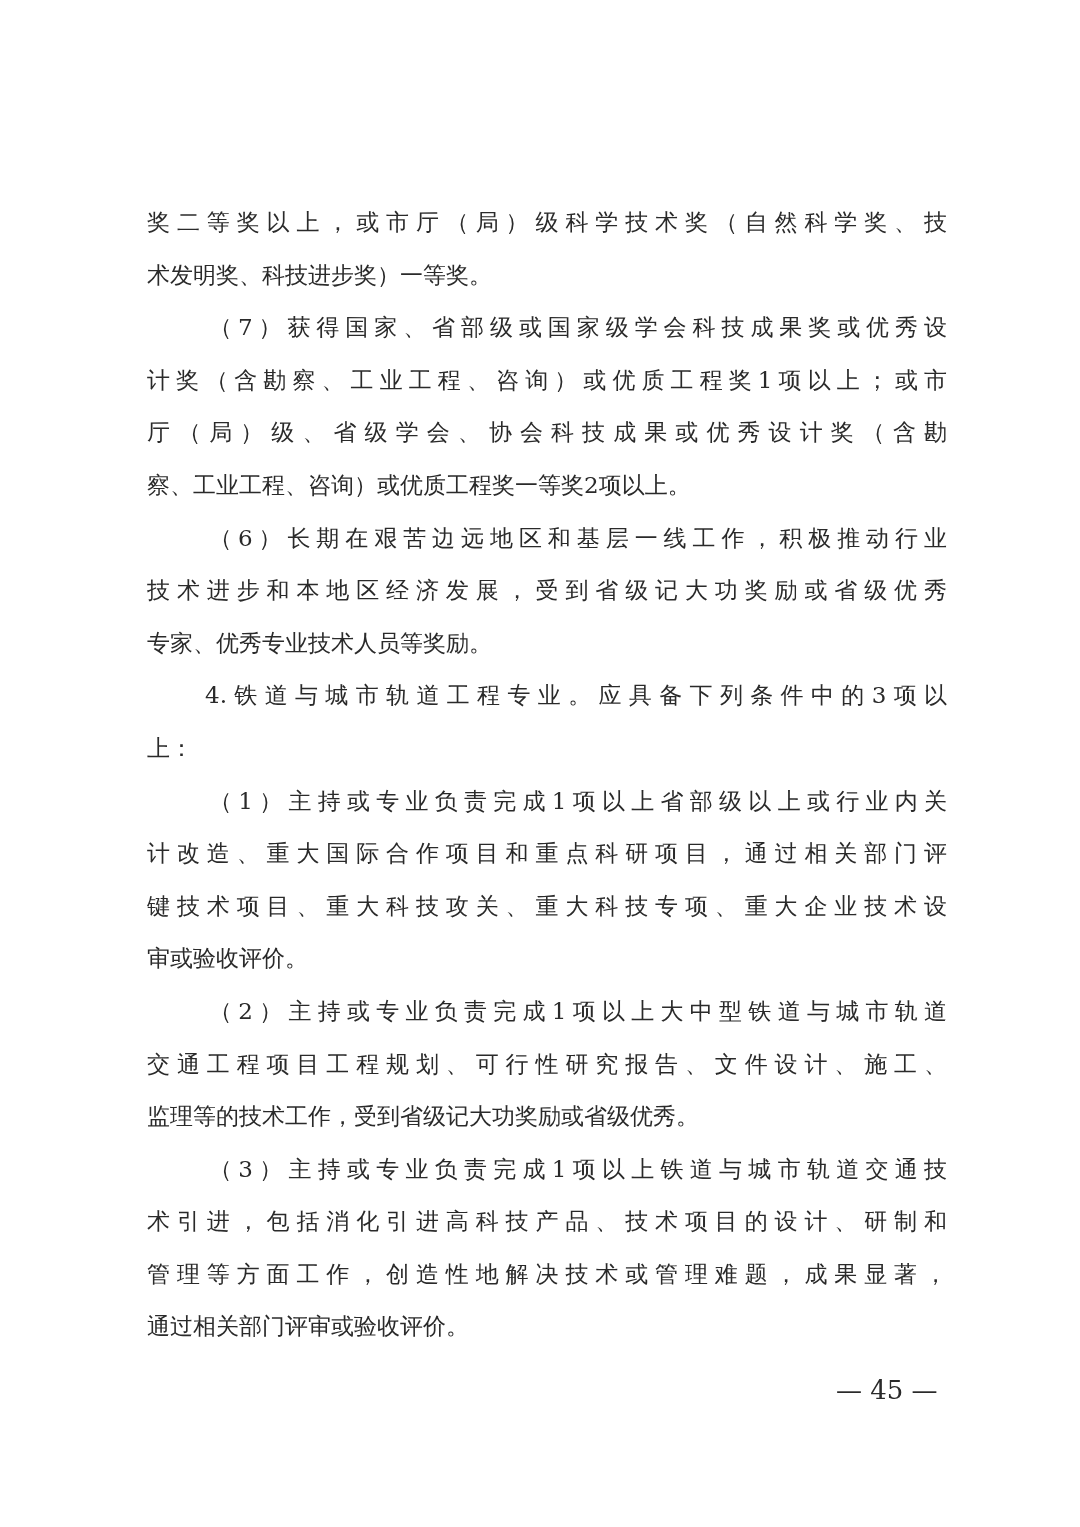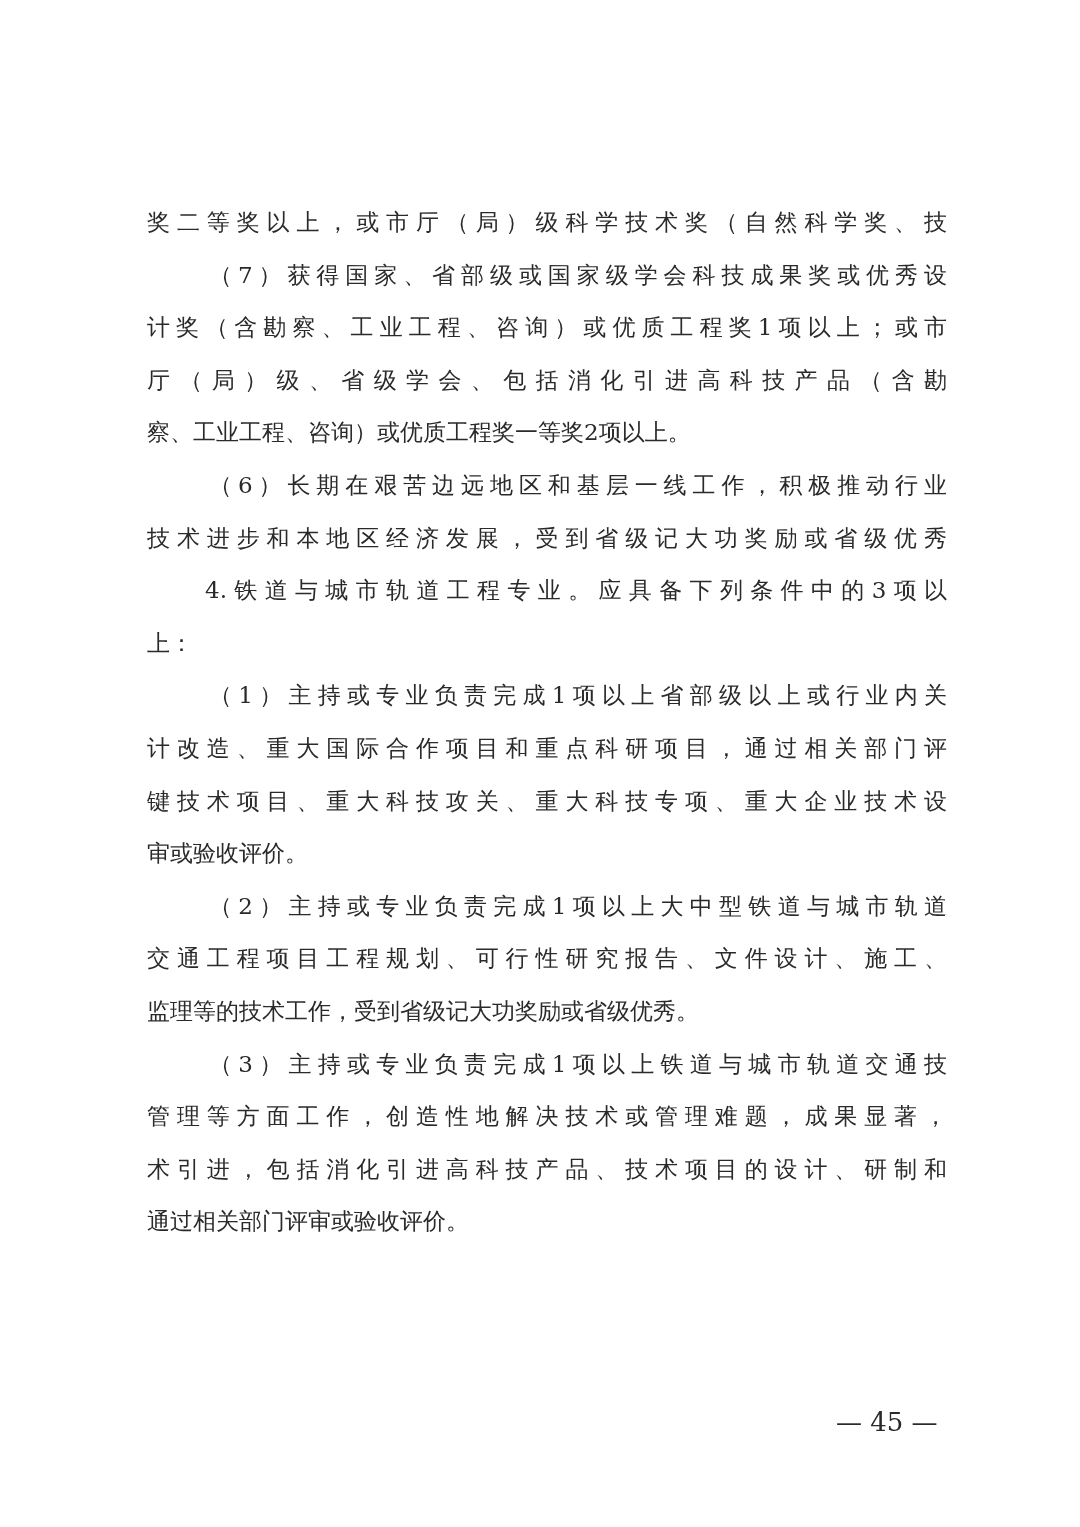"术发明奖、科技进步奖）一等奖。" div.line { html: none -> <div>术发明奖、科技进步奖）一等奖。</div> }
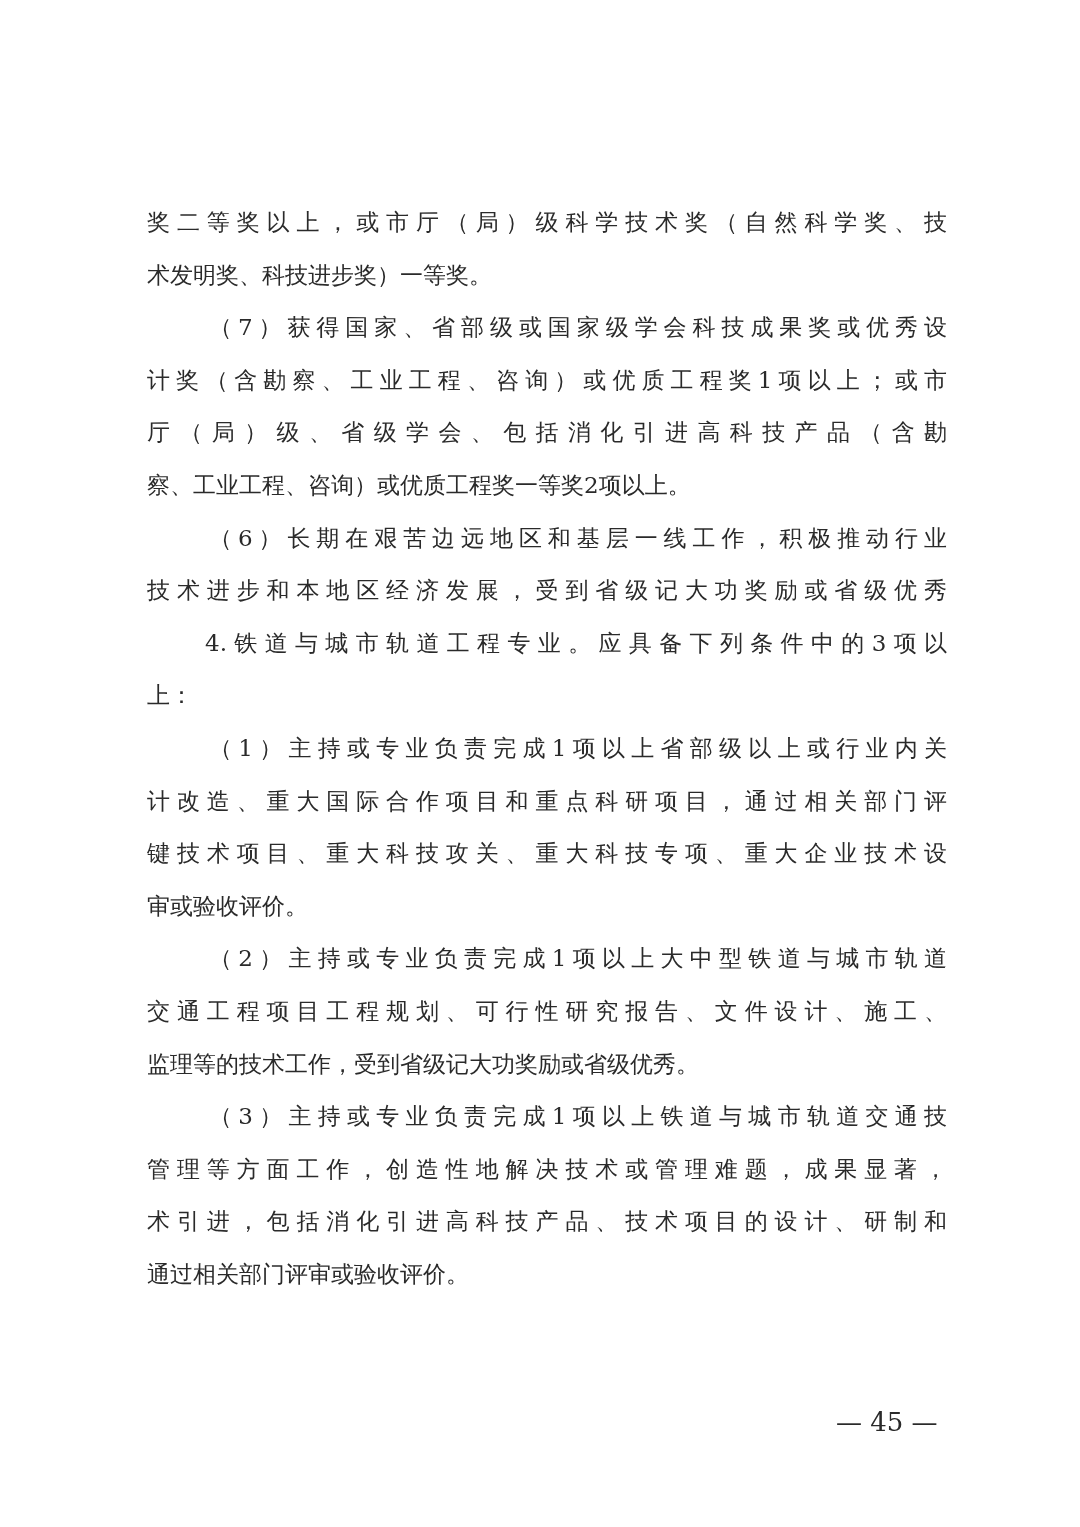"厅（局）级、省级学会、包括消化引进高科技产品（含勘" div.line { text: 包括消化引进高科技产品 -> 协会科技成果或优秀设计奖 }
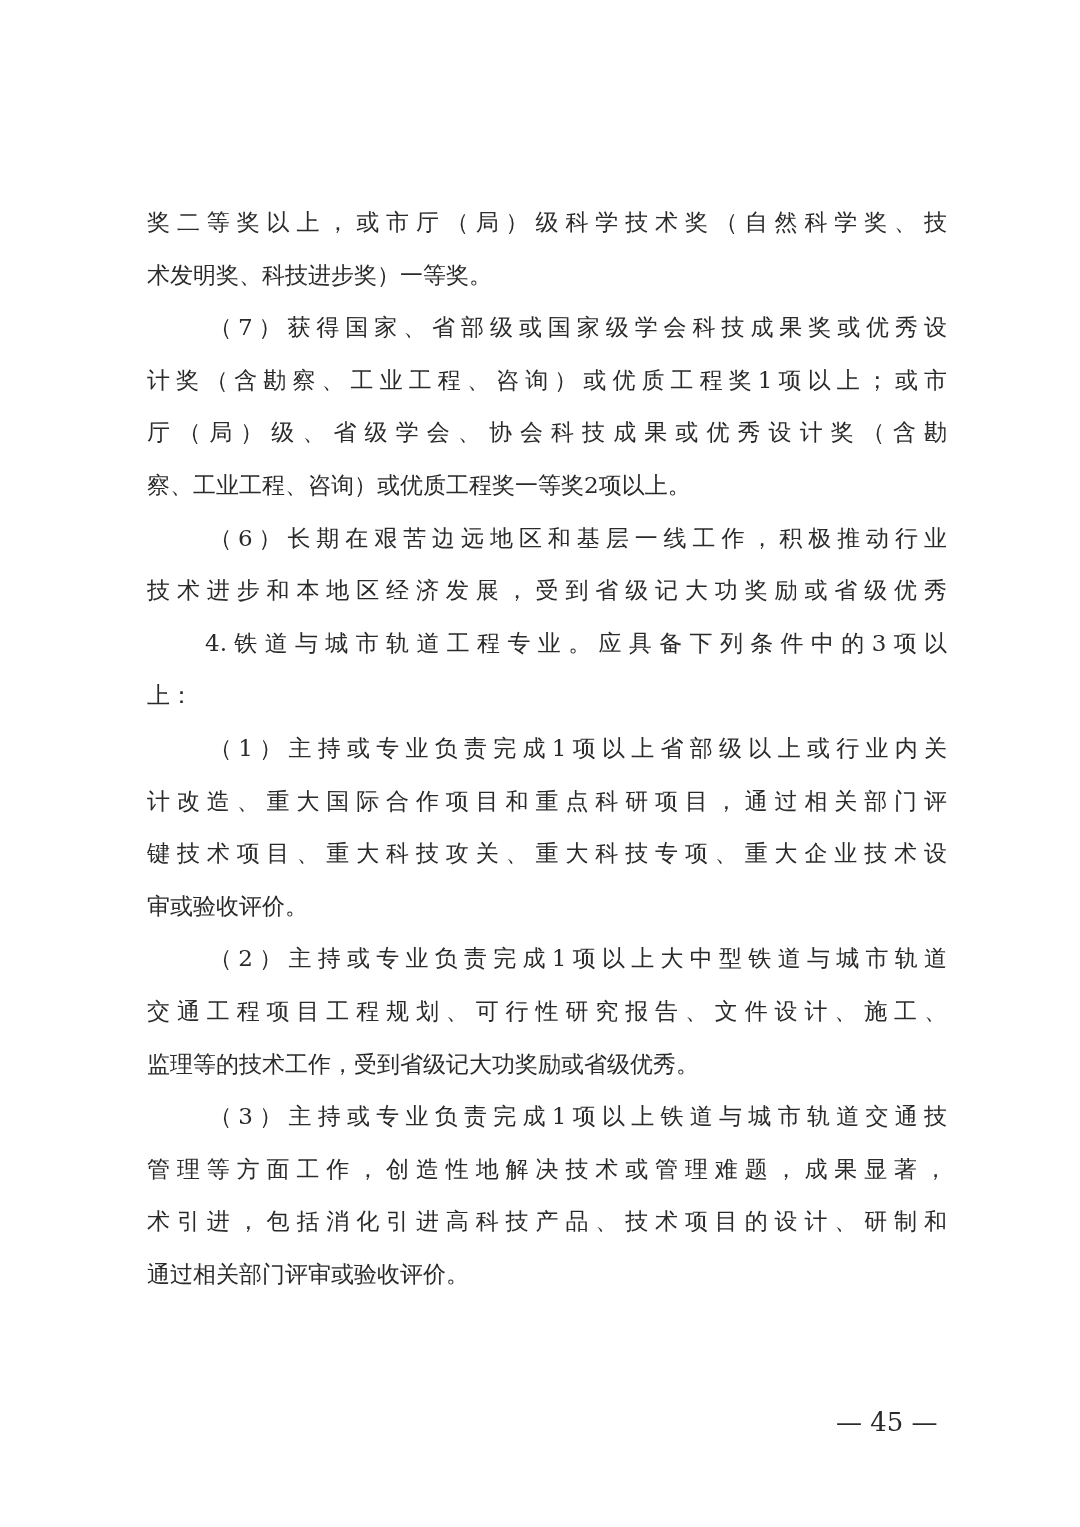"专家、优秀专业技术人员等奖励。" div.line { html: none -> <div>专家、优秀专业技术人员等奖励。</div> }
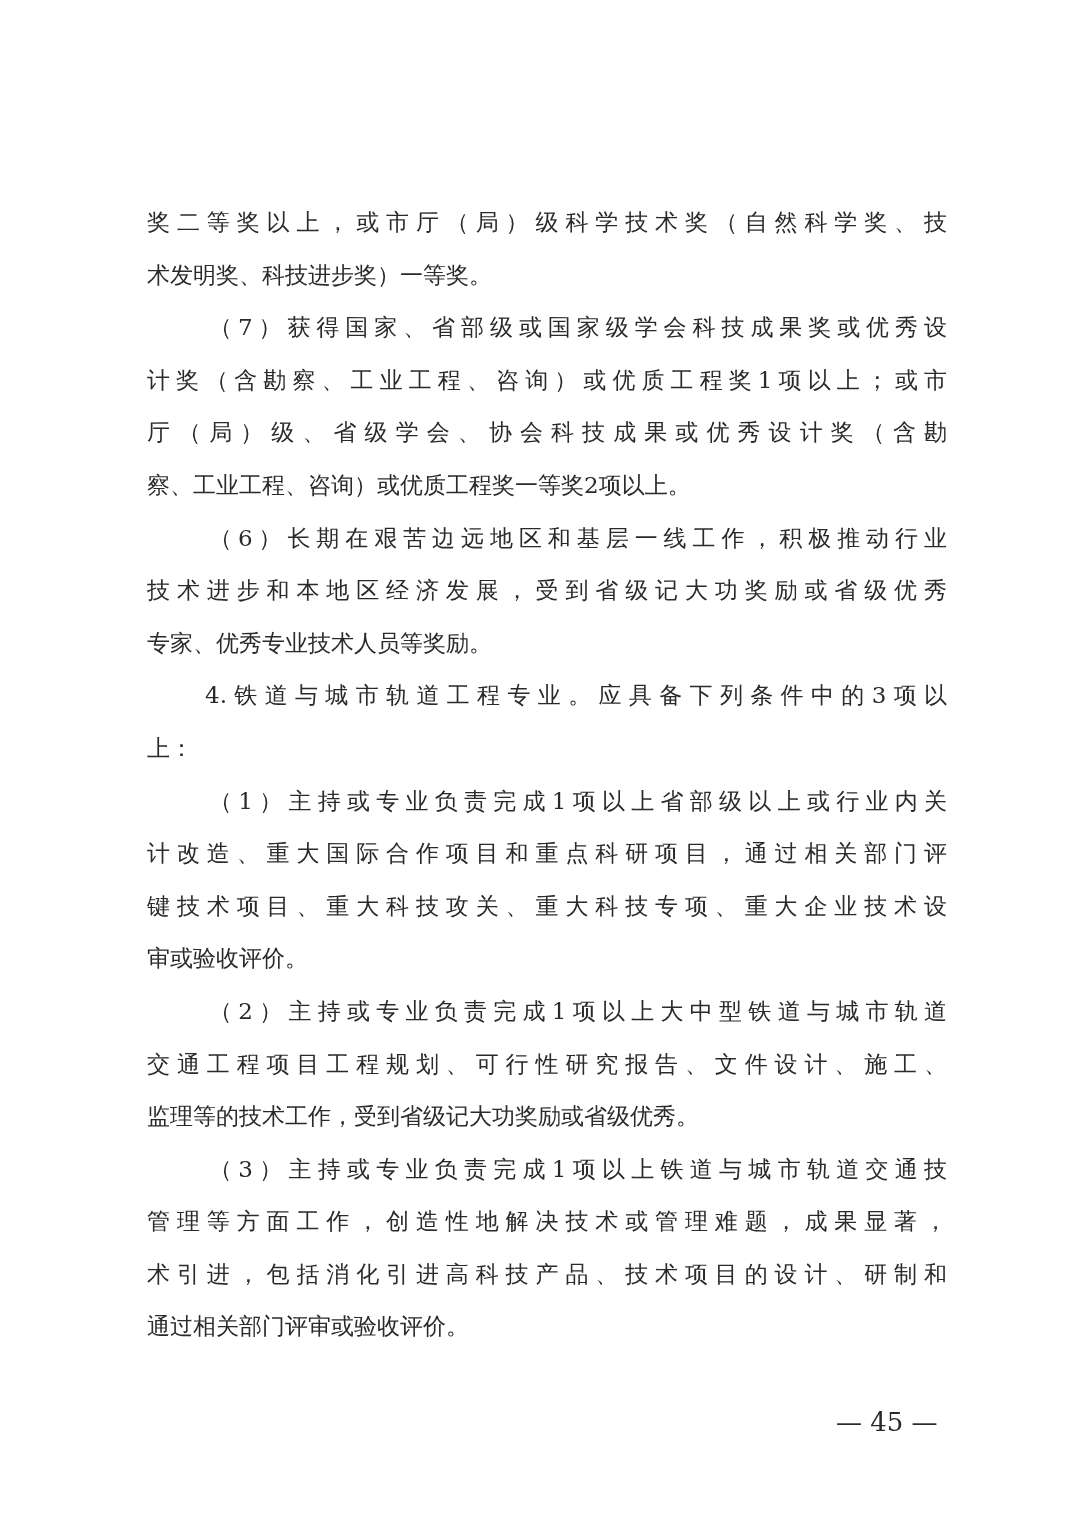"管理等方面工作，创造性地解决技术或管理难题，成果显著，" div.line { order: before "术引进，包括消化引进高科技产品、技术项目的设计、研制和" -> after "术引进，包括消化引进高科技产品、技术项目的设计、研制和" }
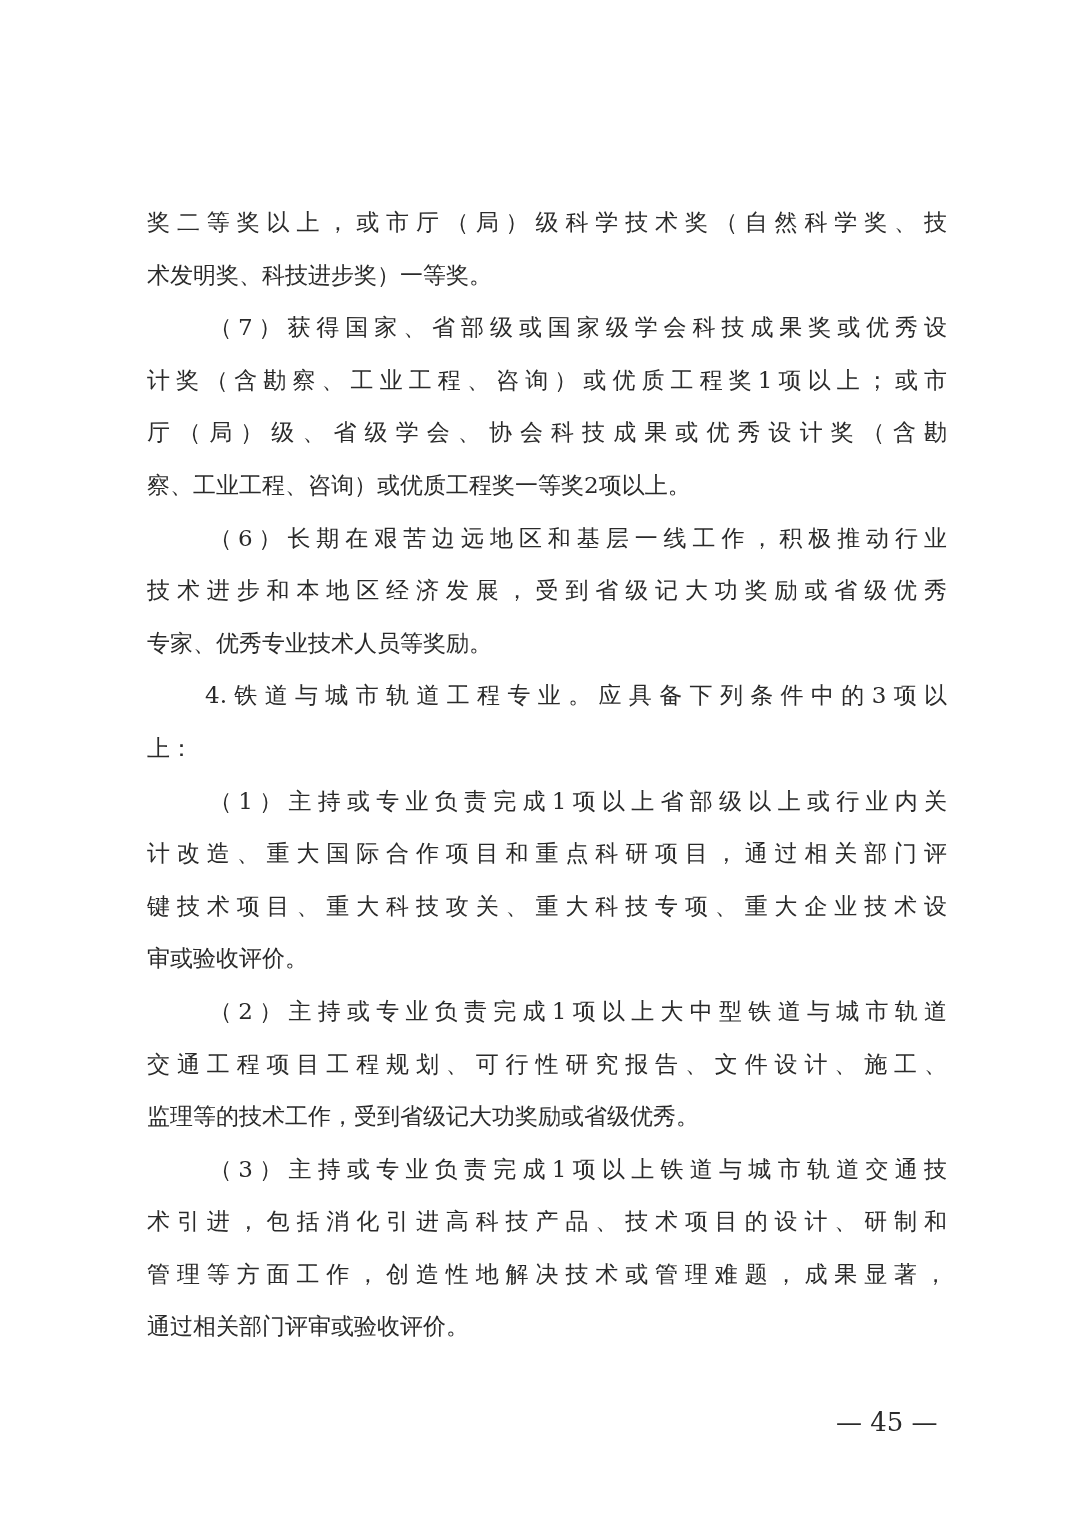"— 45 —" .page-number { top: 1404px -> 1372px }
